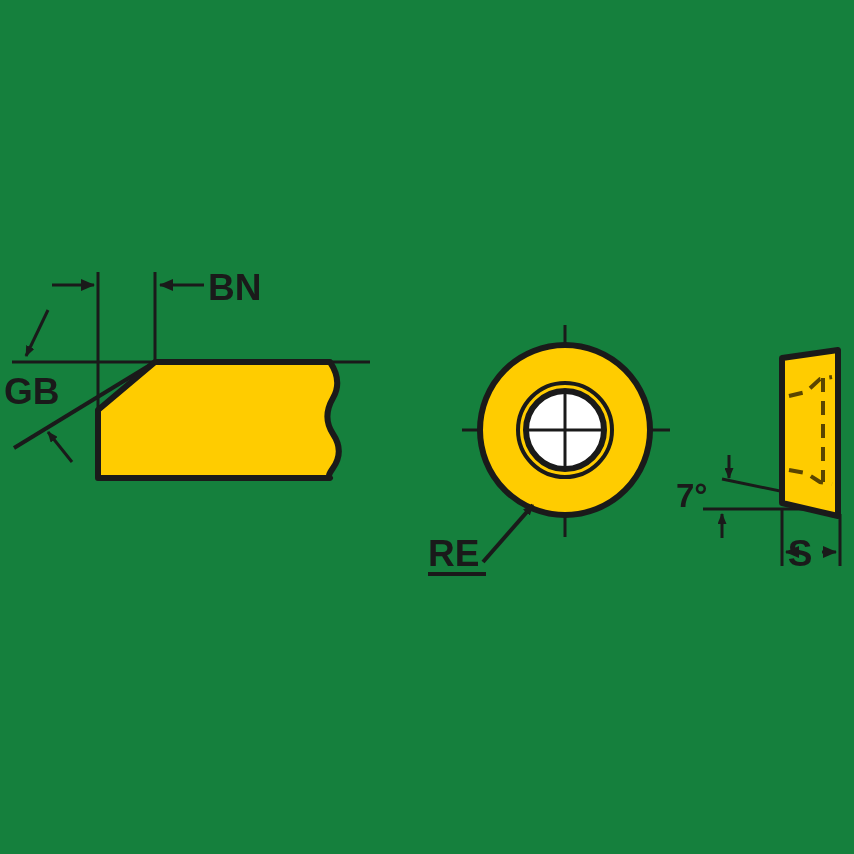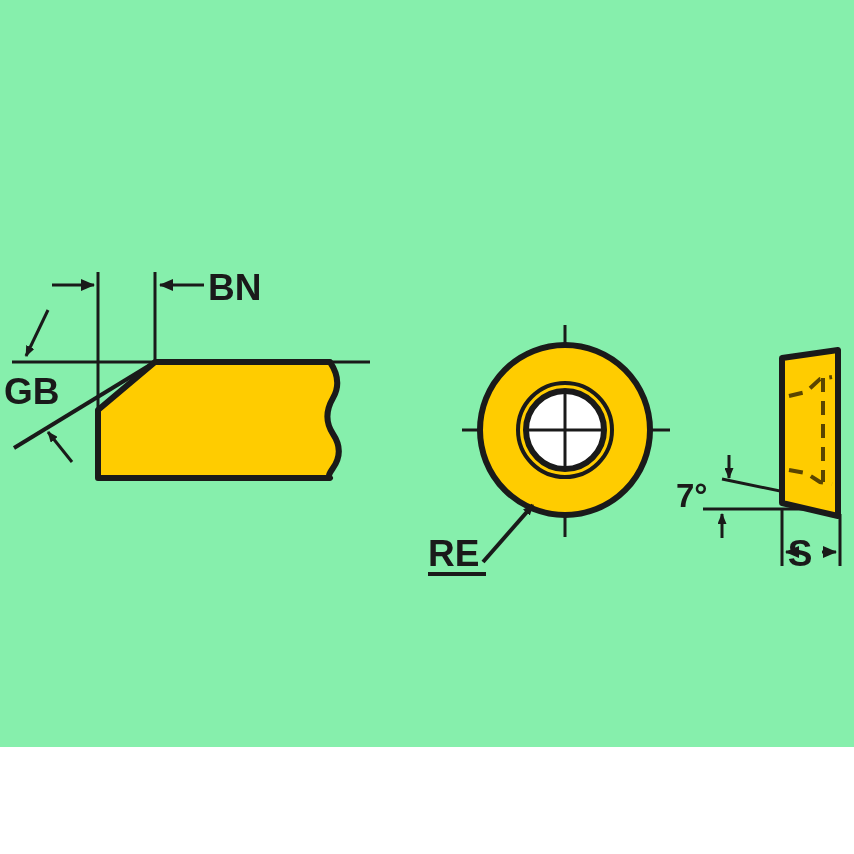"BN" #stage { background: #86efac -> #15803d; height: 747px -> 854px }
